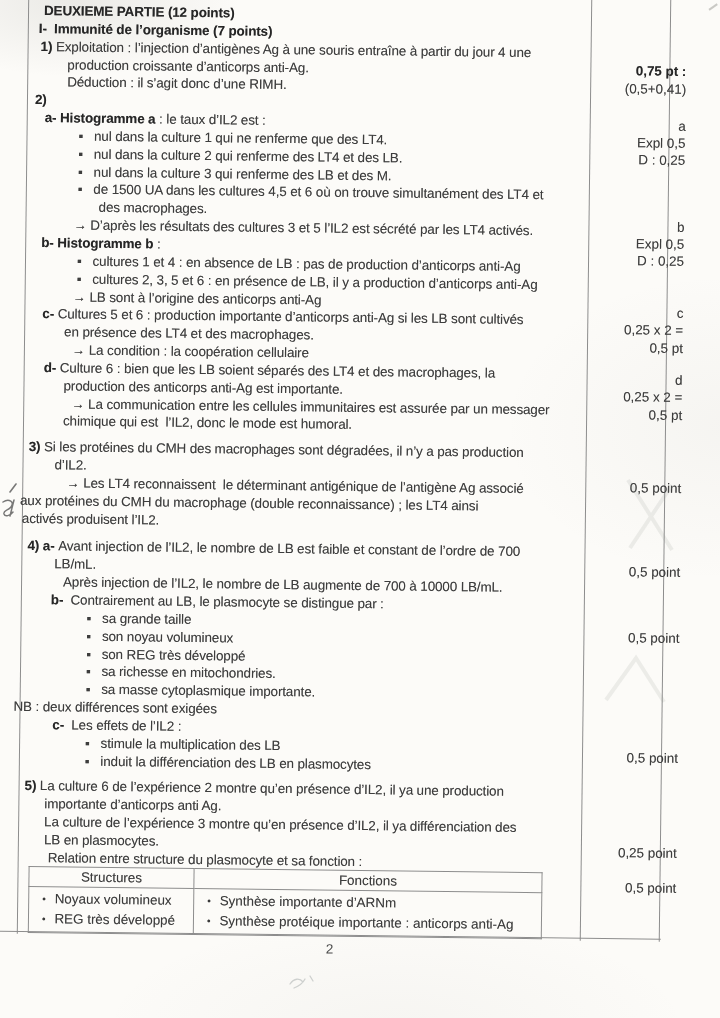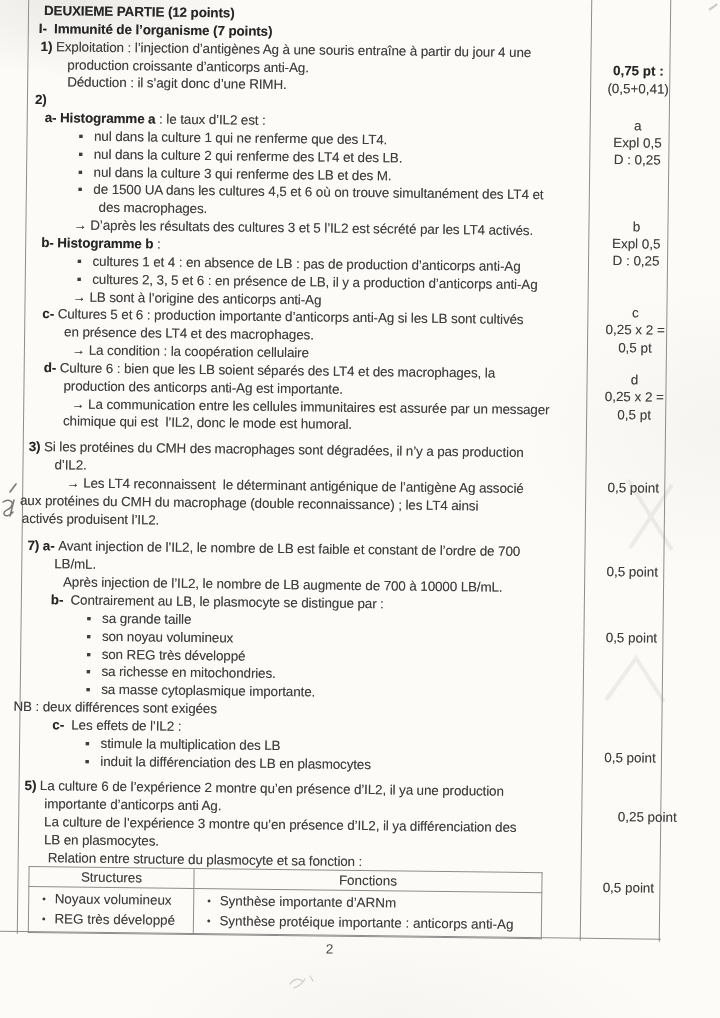"0,75 pt :" .pt-entry { text-align: center -> right }
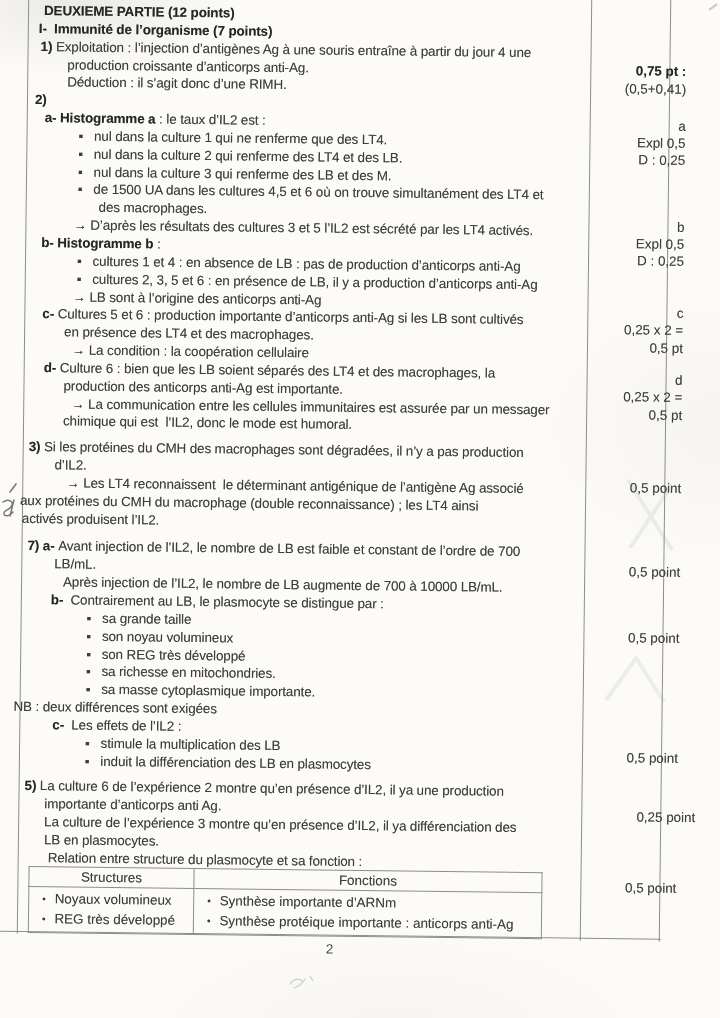"7) a-" b { text: 7 -> 4 }
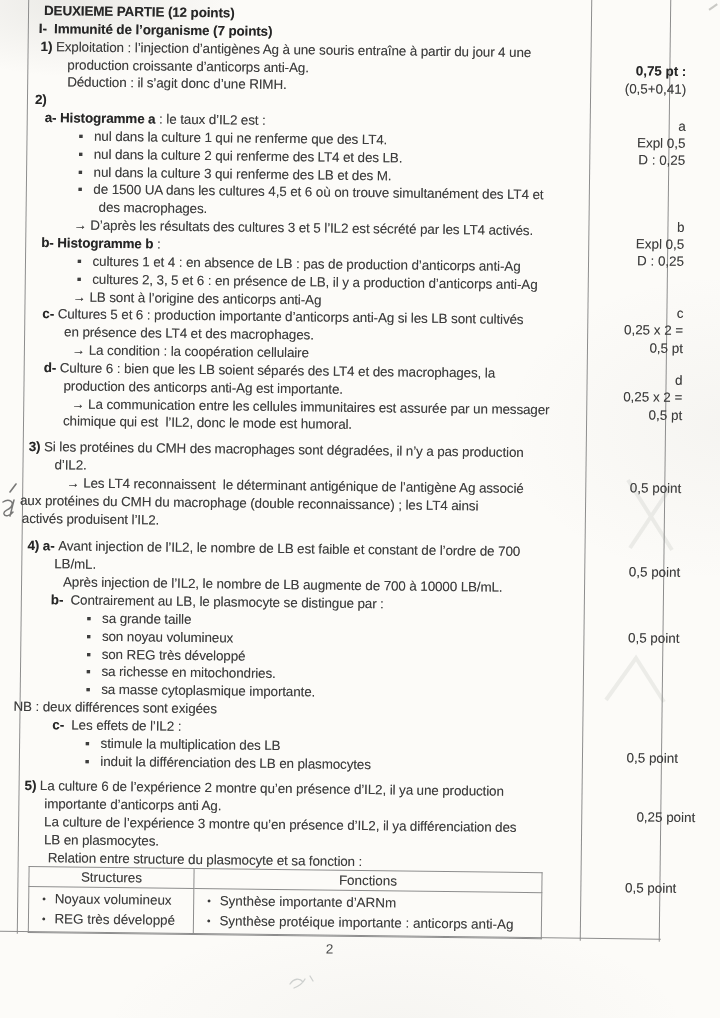"0,25 point" div.pt-entry { padding-left: 18px -> none; top: 806px -> 842px }
